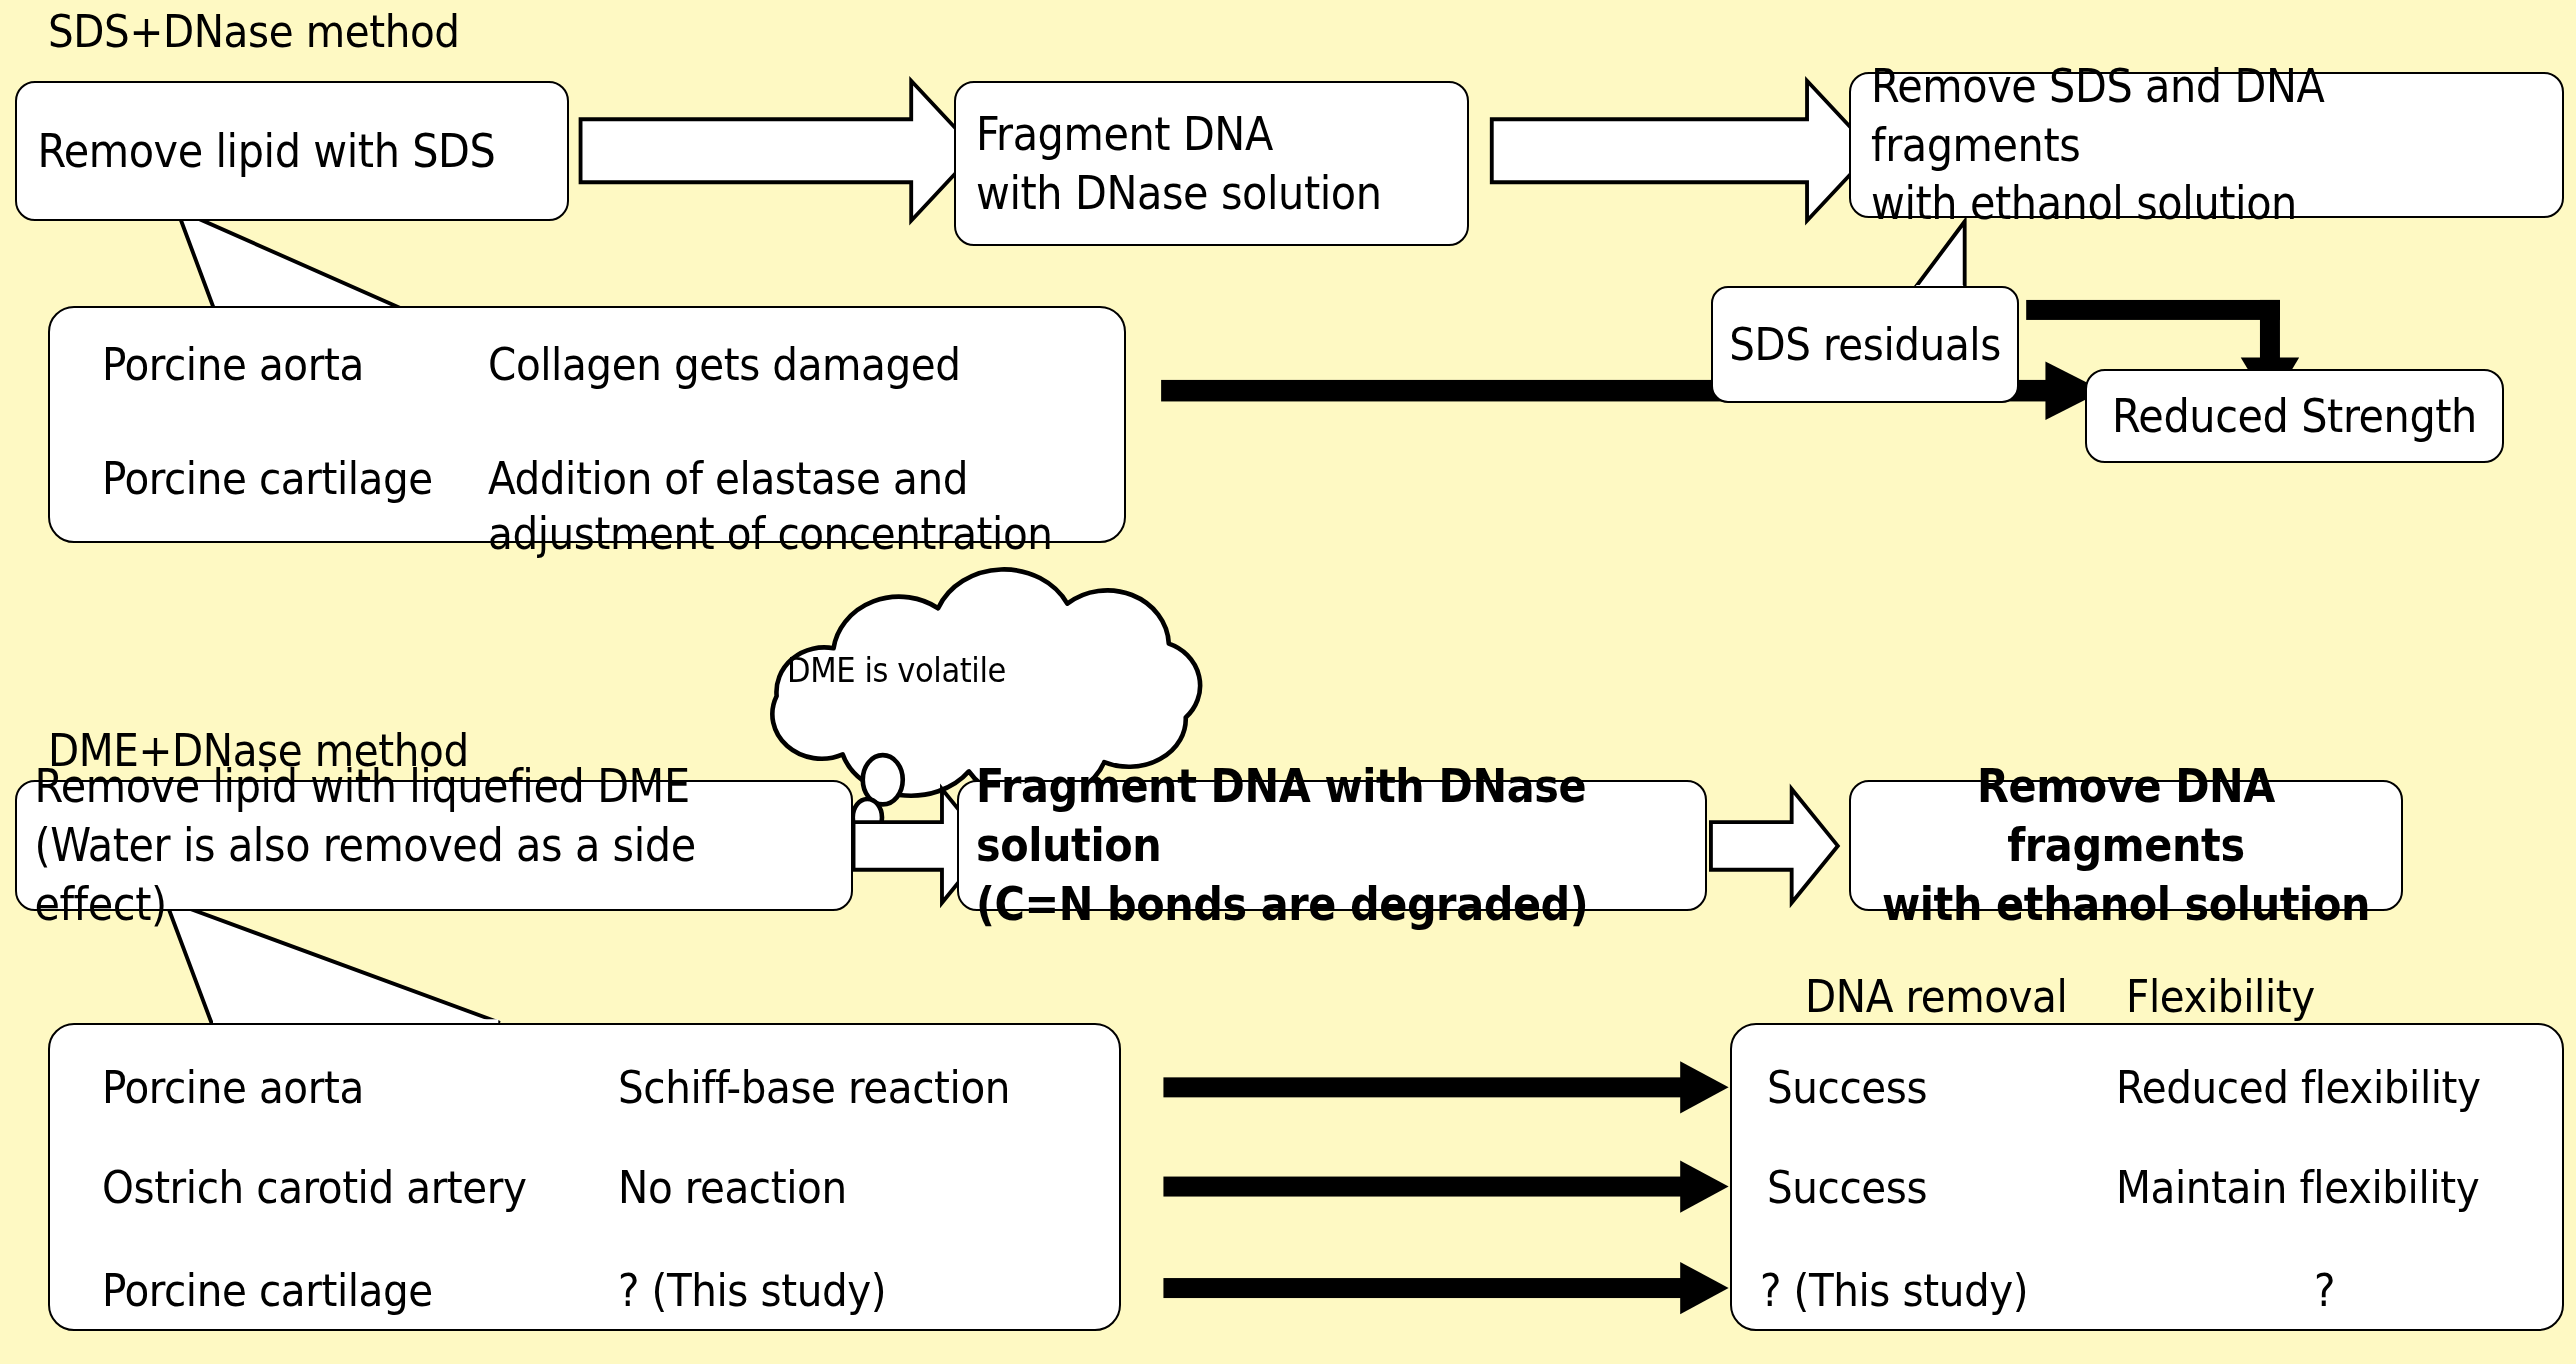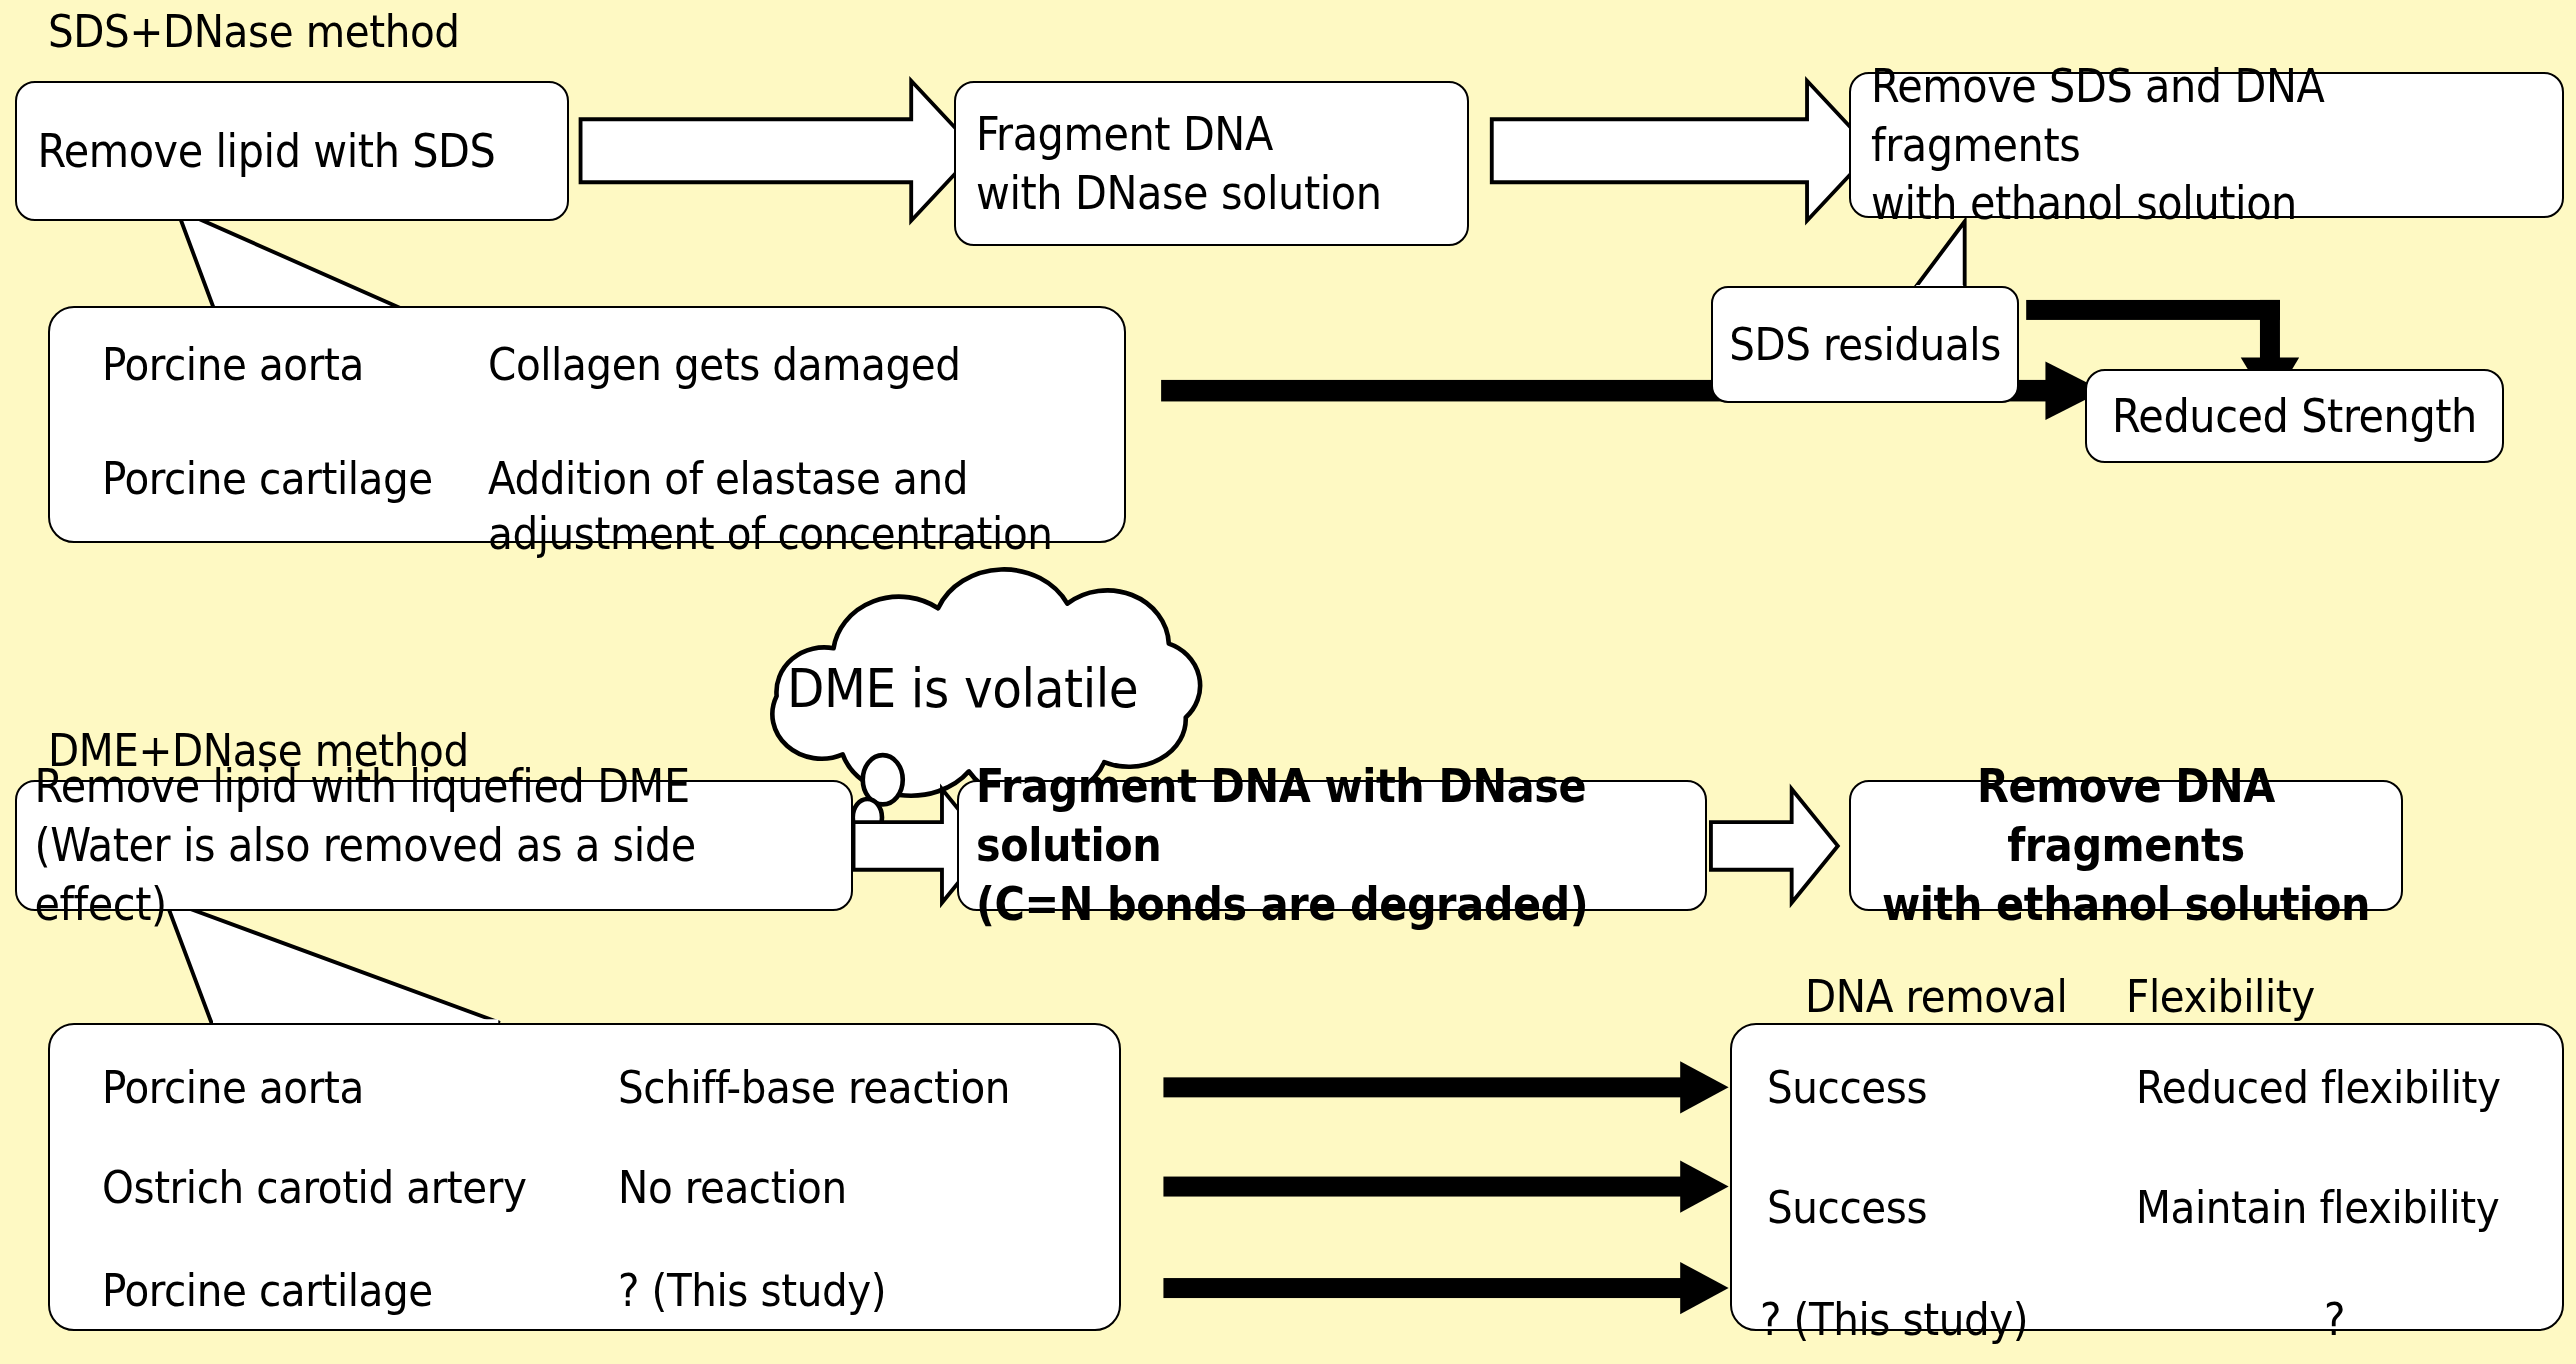"DME is volatile" .cloudtext { font-size: 54px -> 34px; margin-top: 7px -> none }
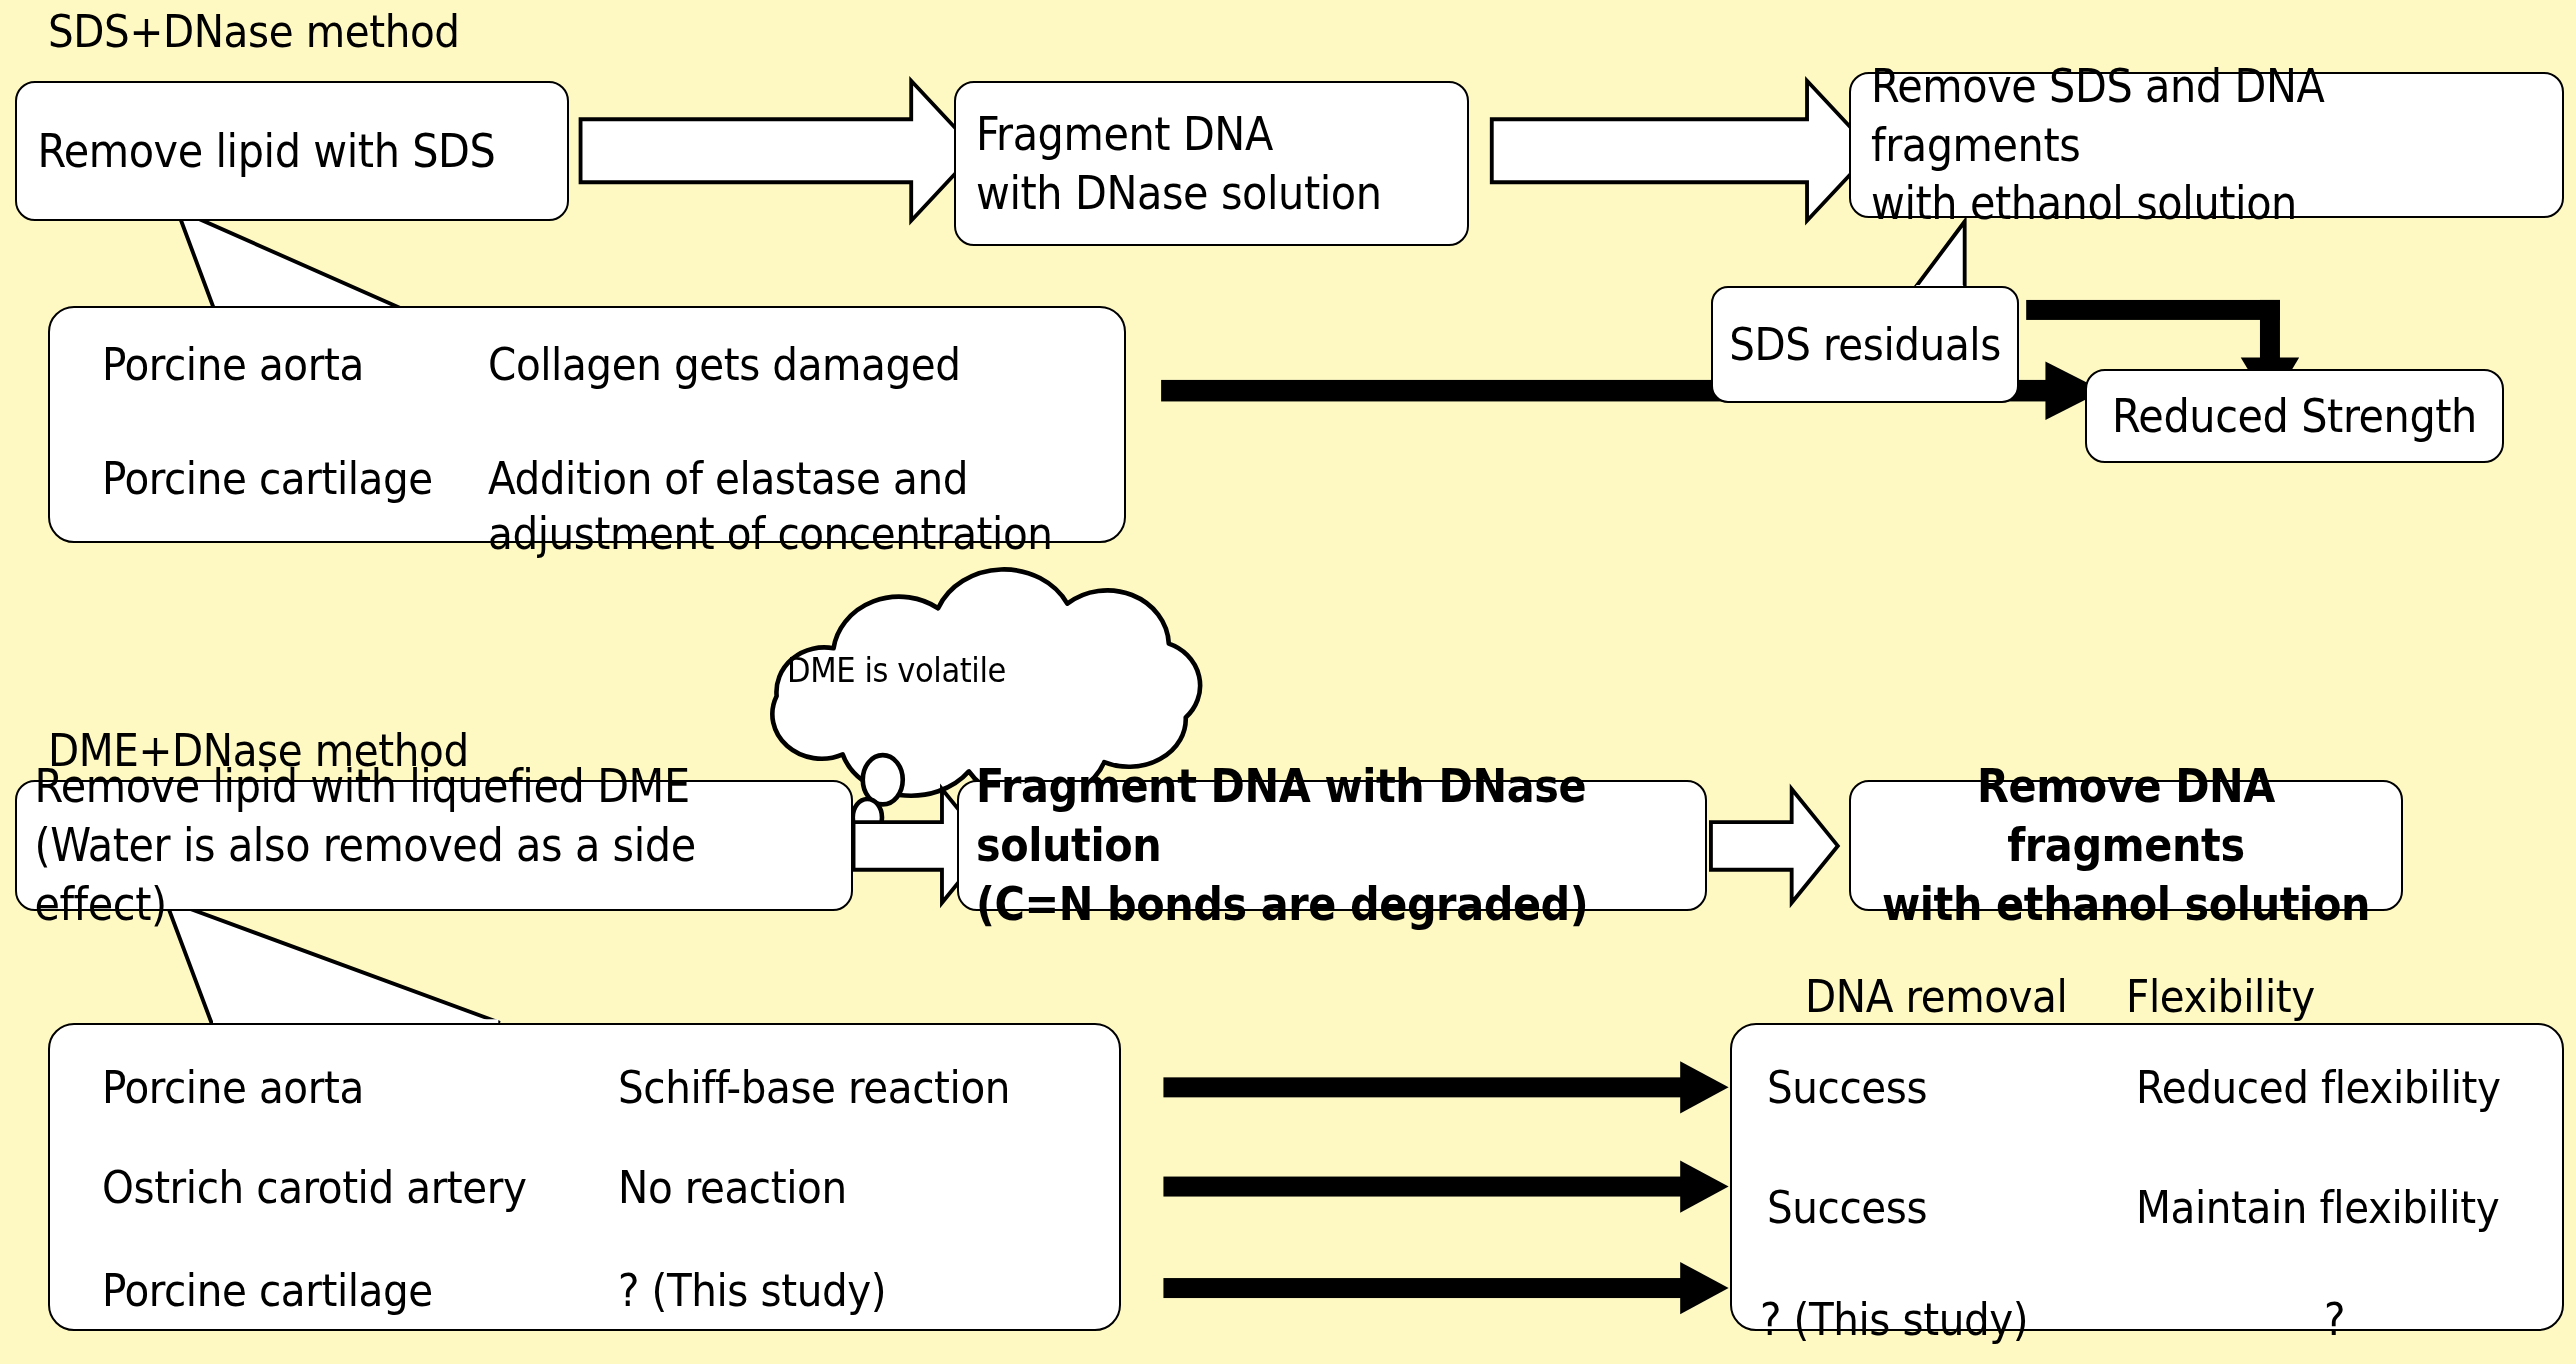"Success" div.tgrid { gap: 20px -> none }
